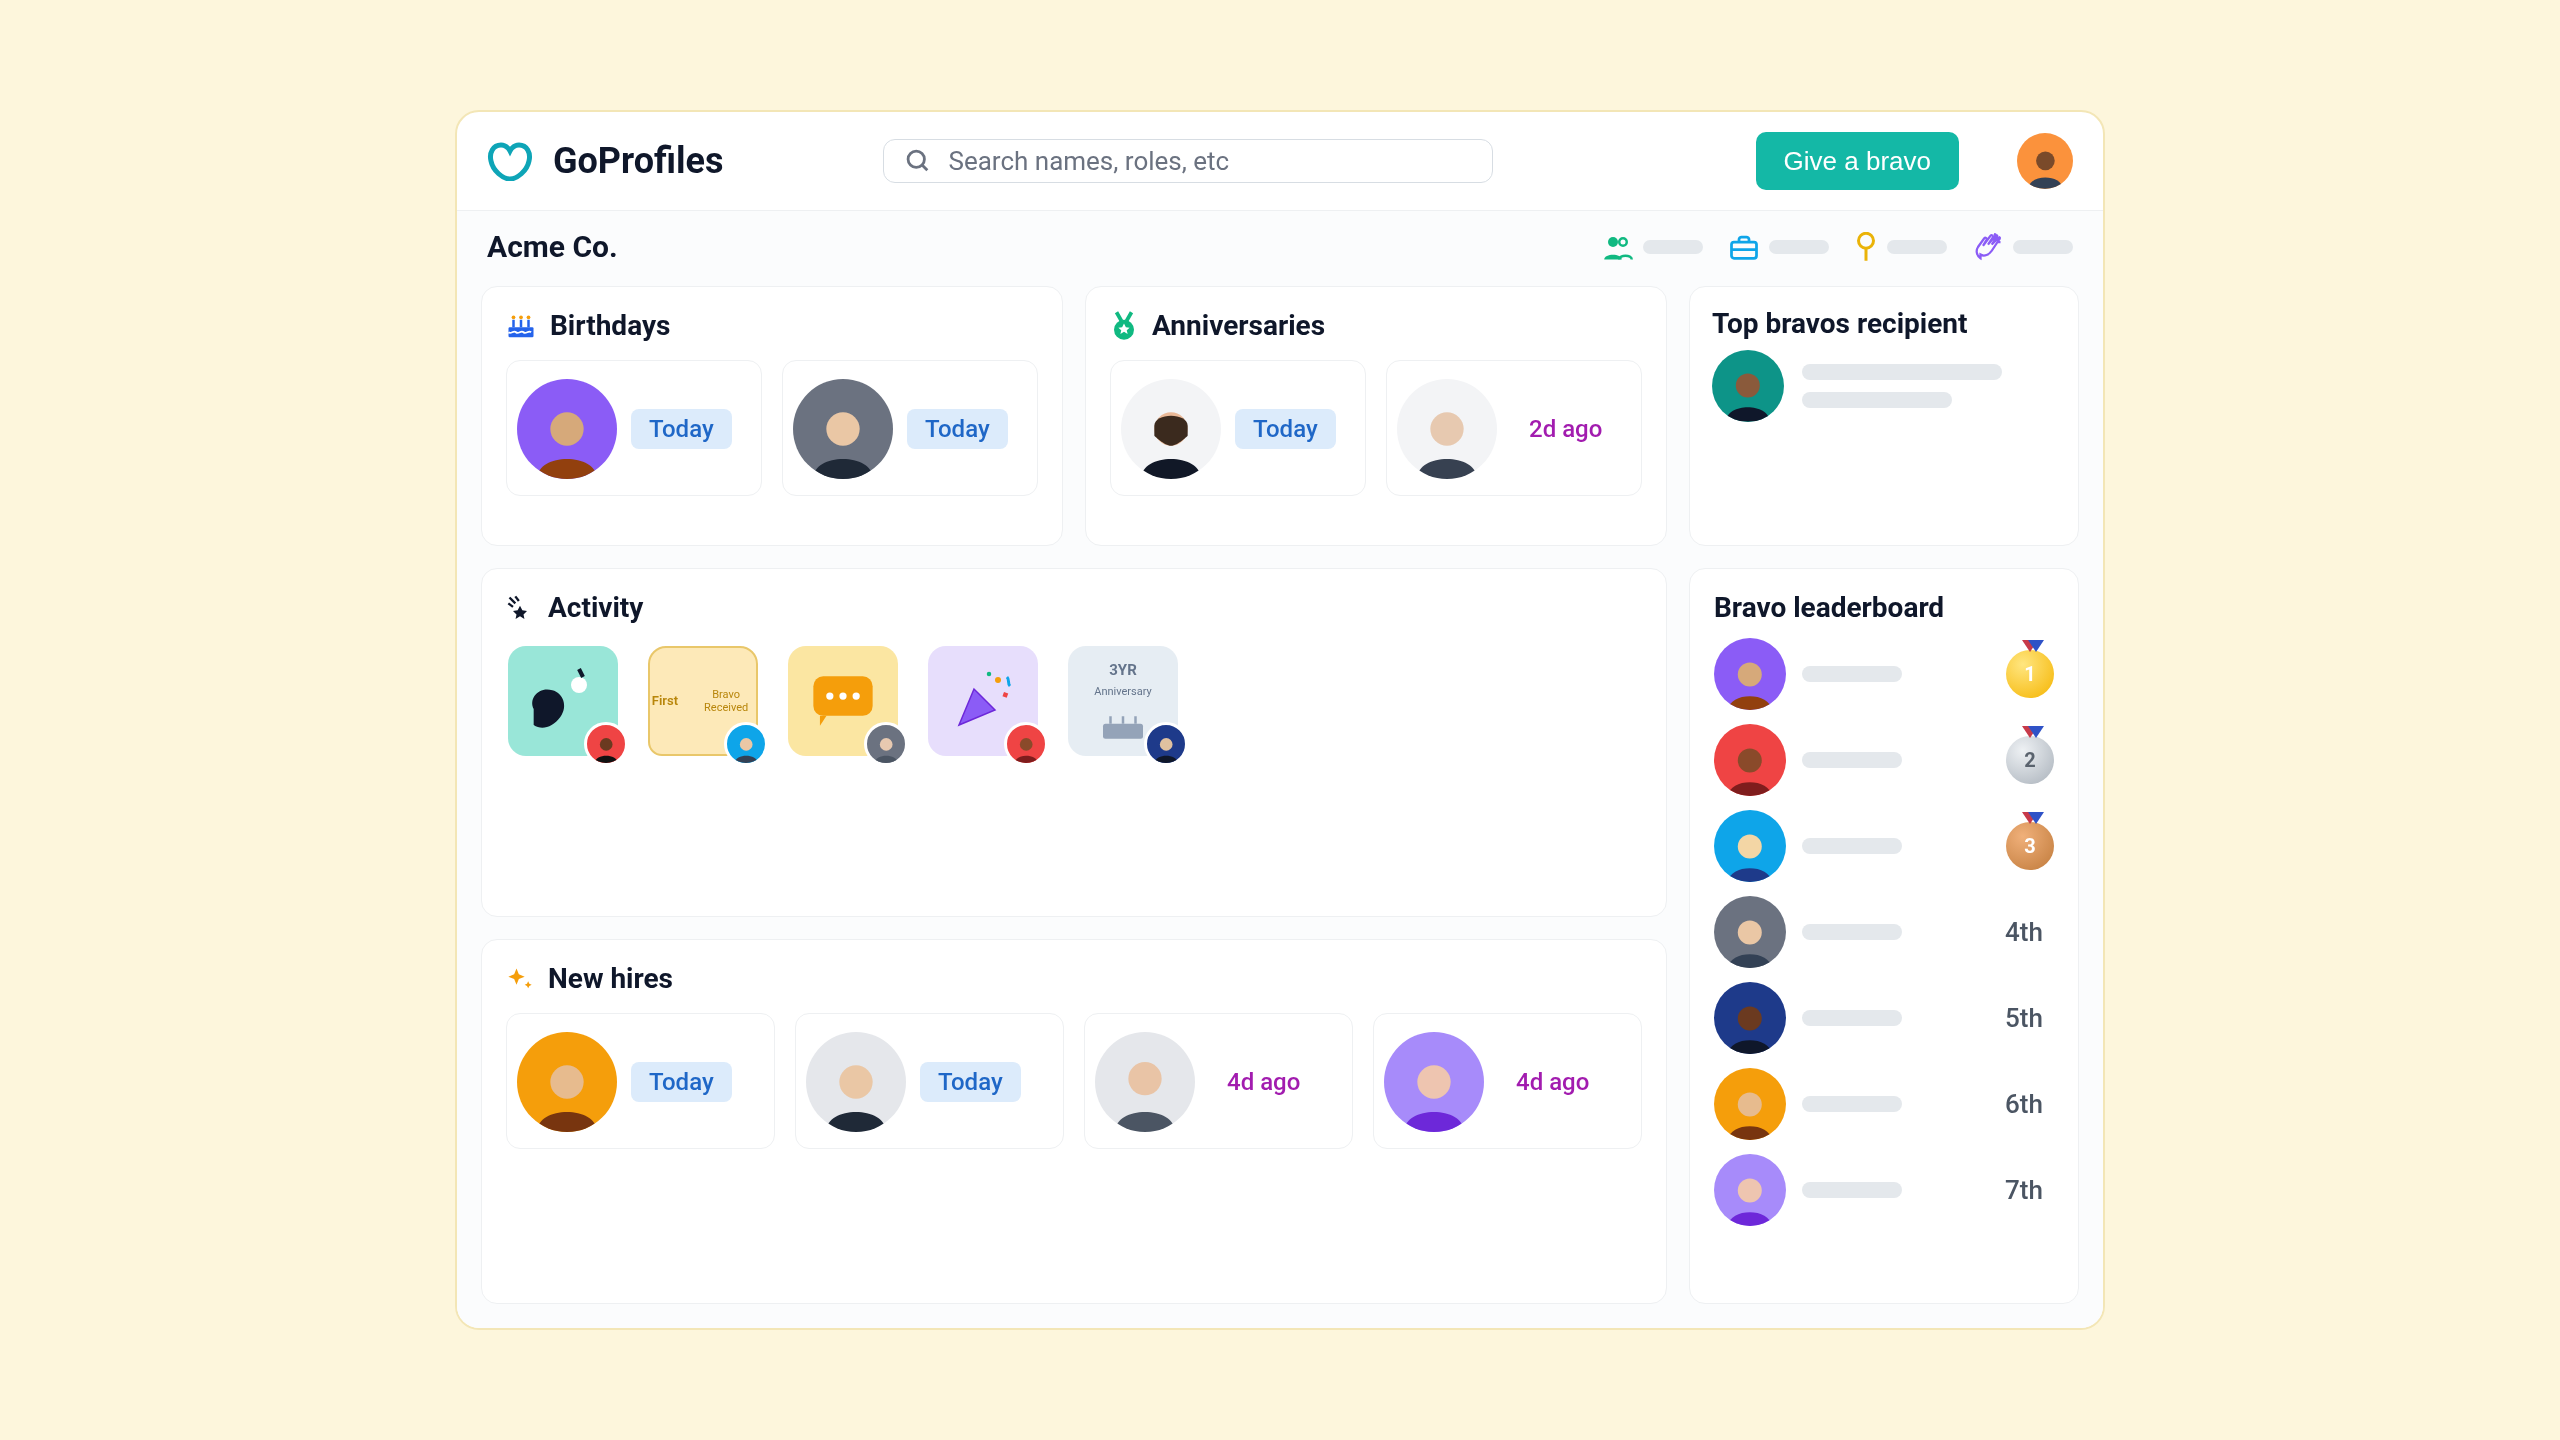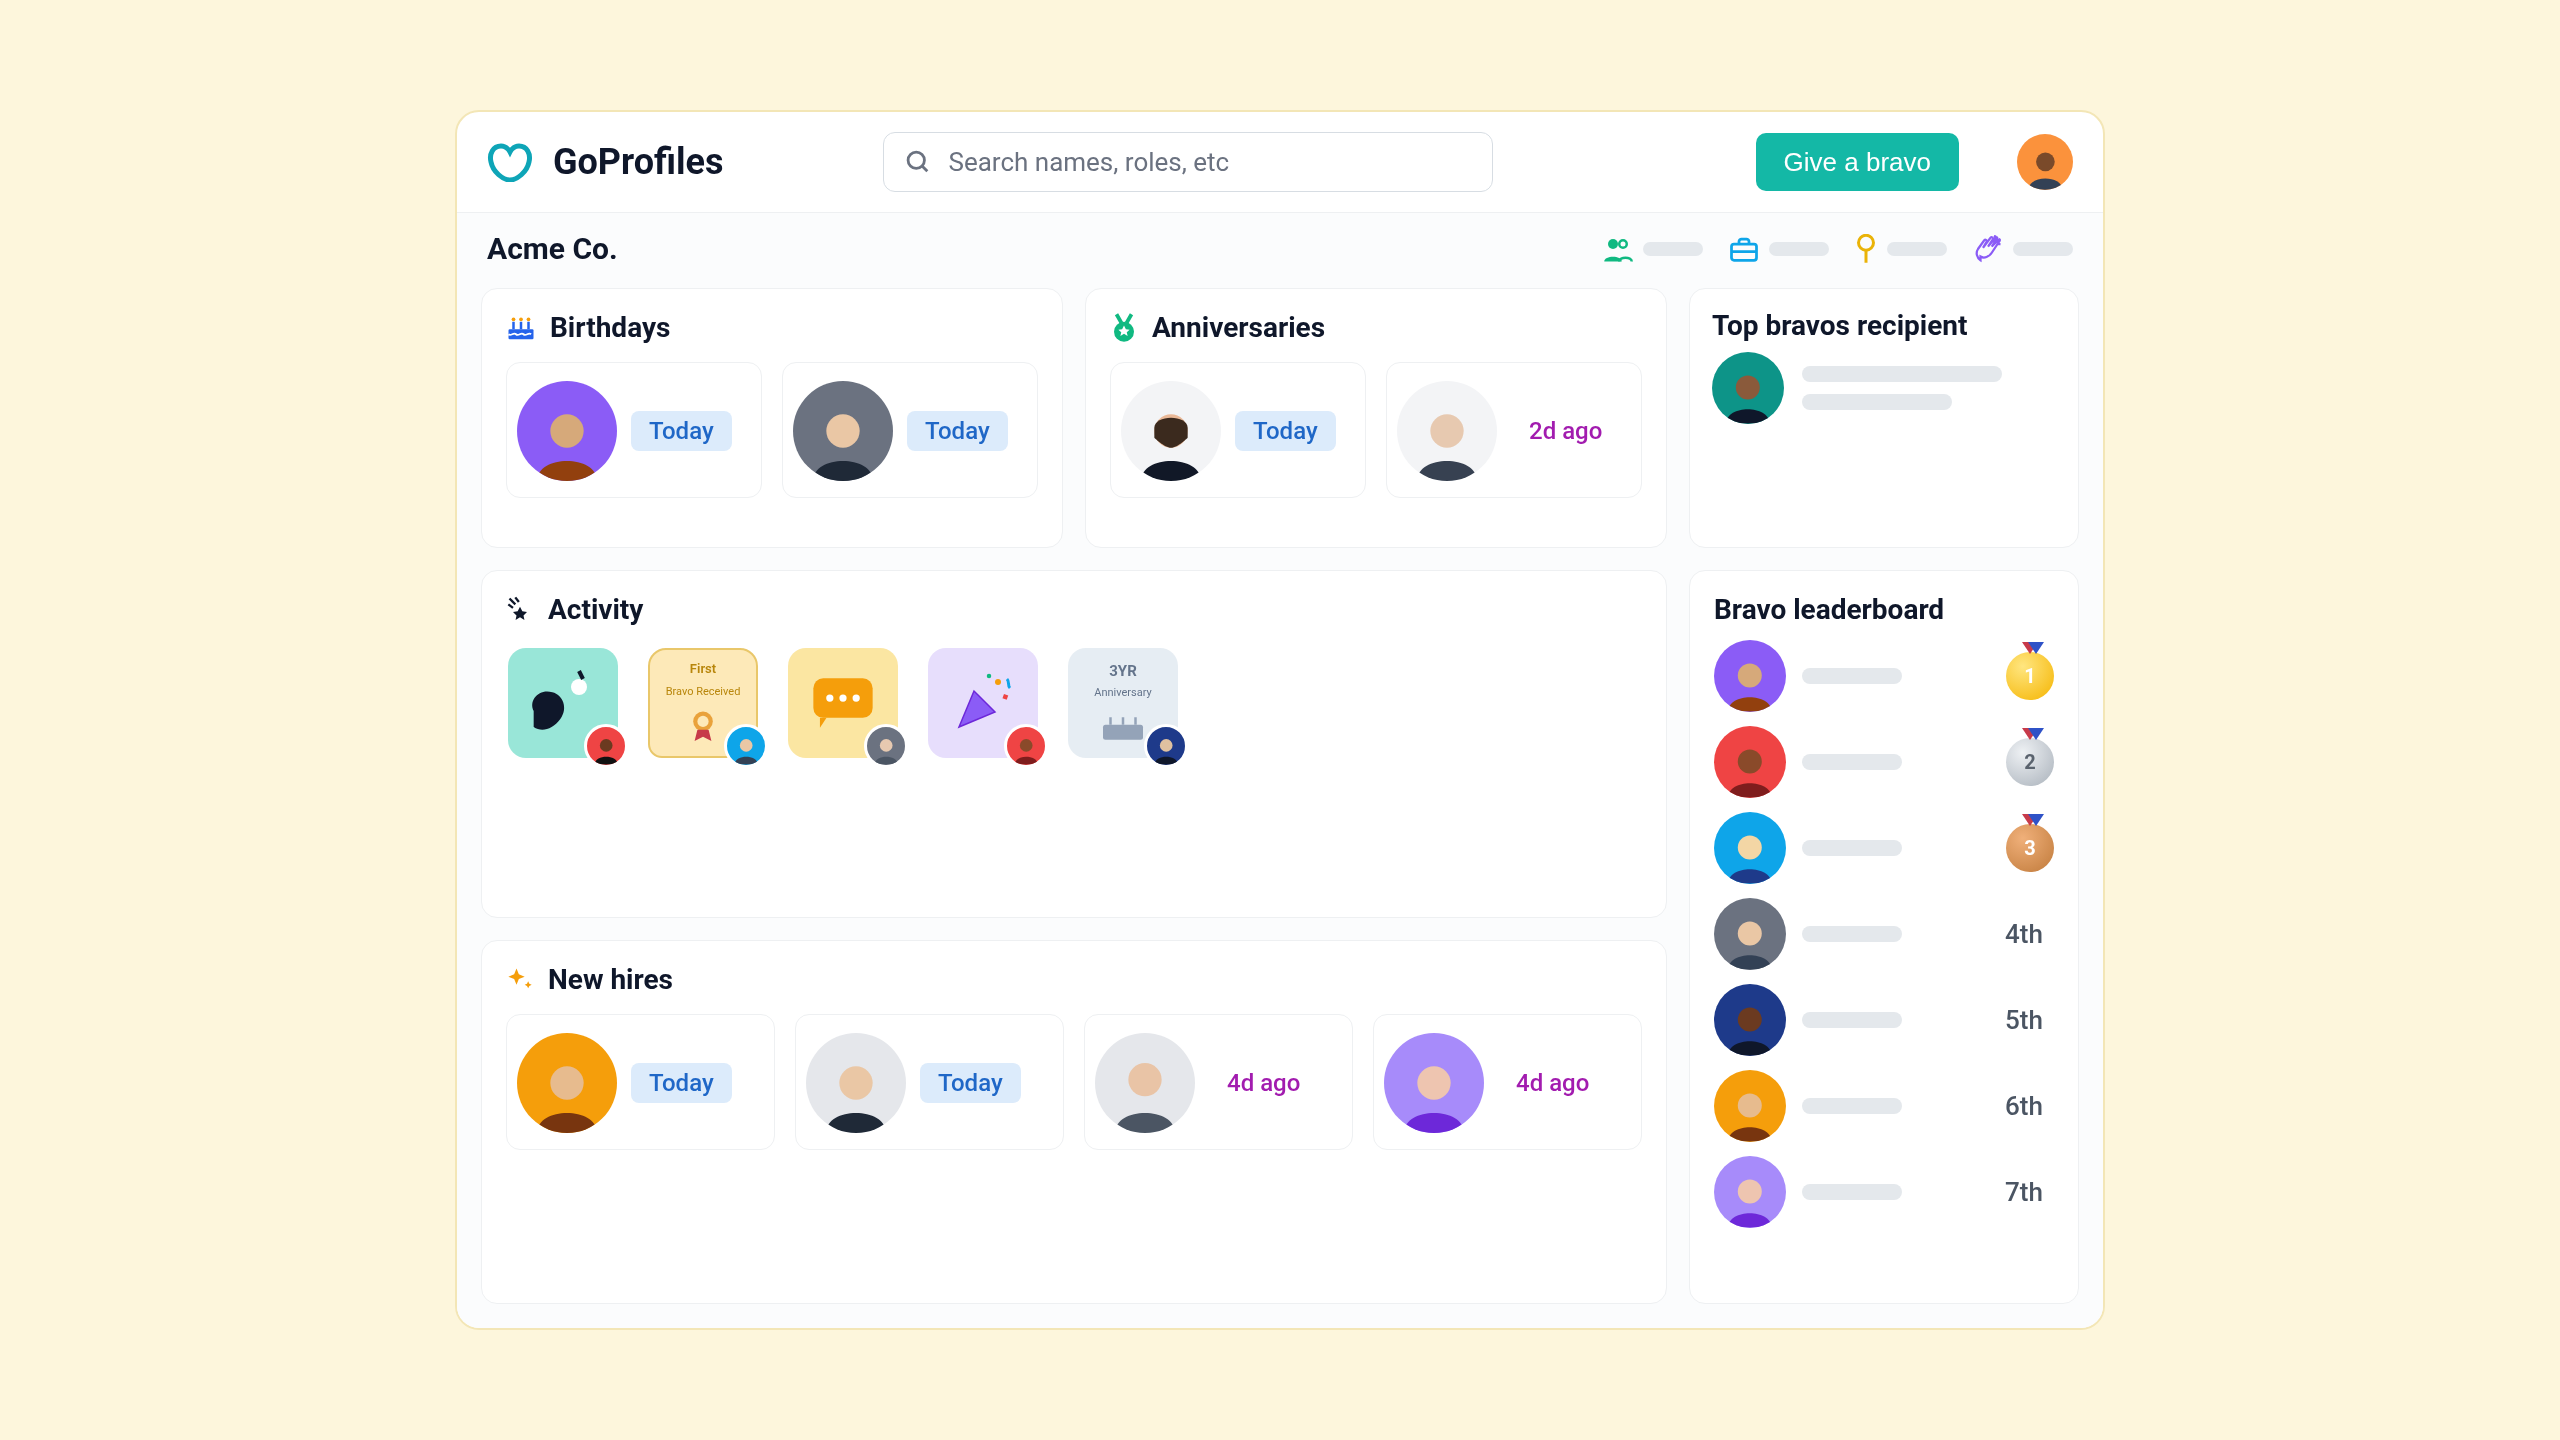"Search names, roles, etc" .search { height: 60px -> 44px }
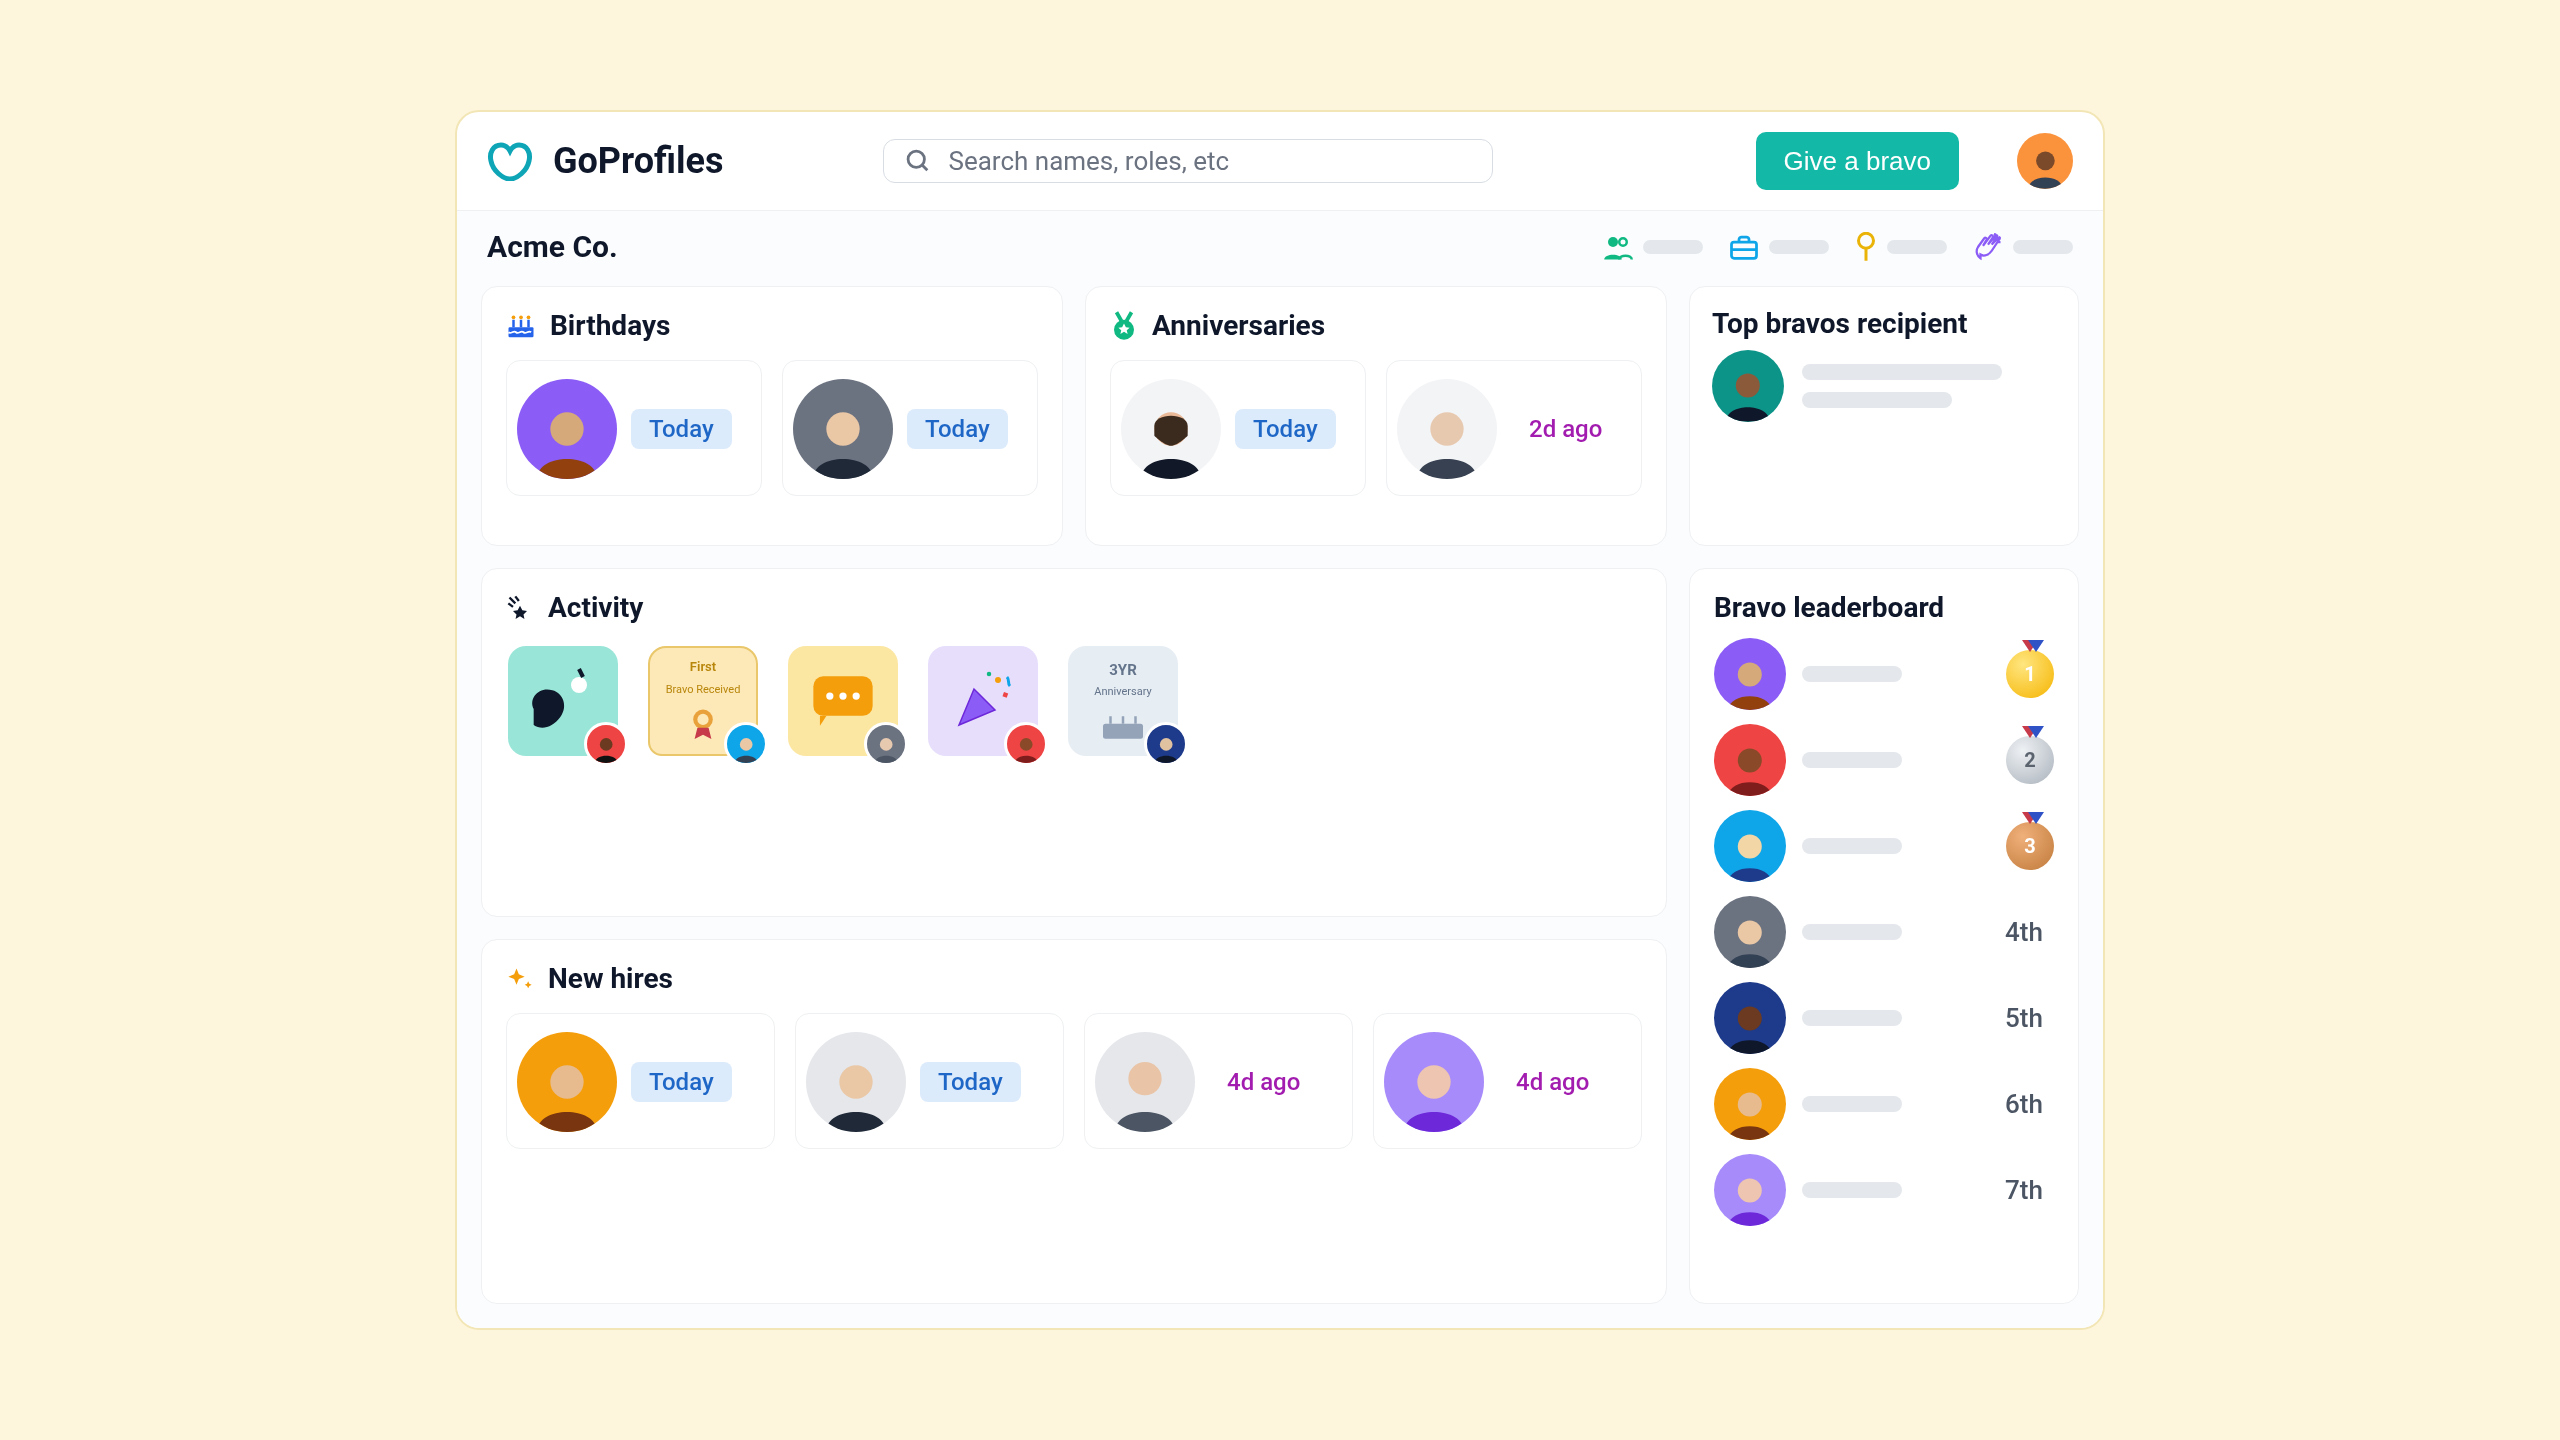"First" div.activity-tile { flex-direction: column -> row; gap: 8px -> 16px }
